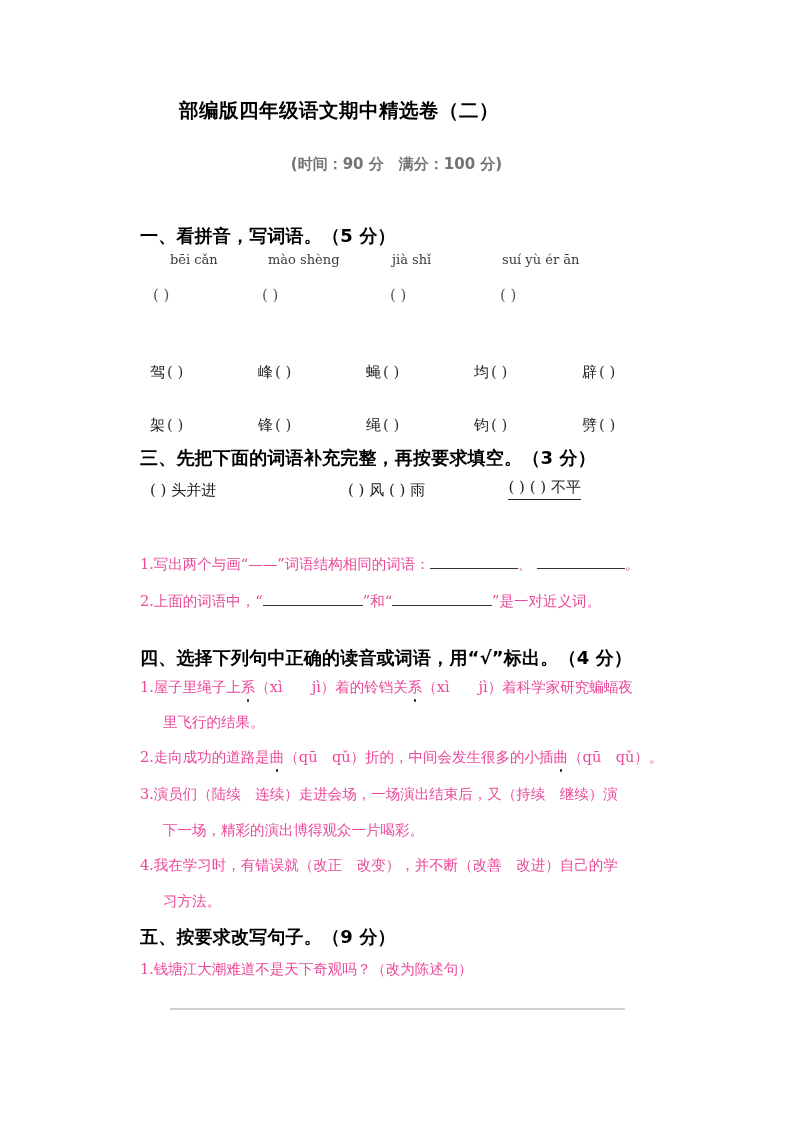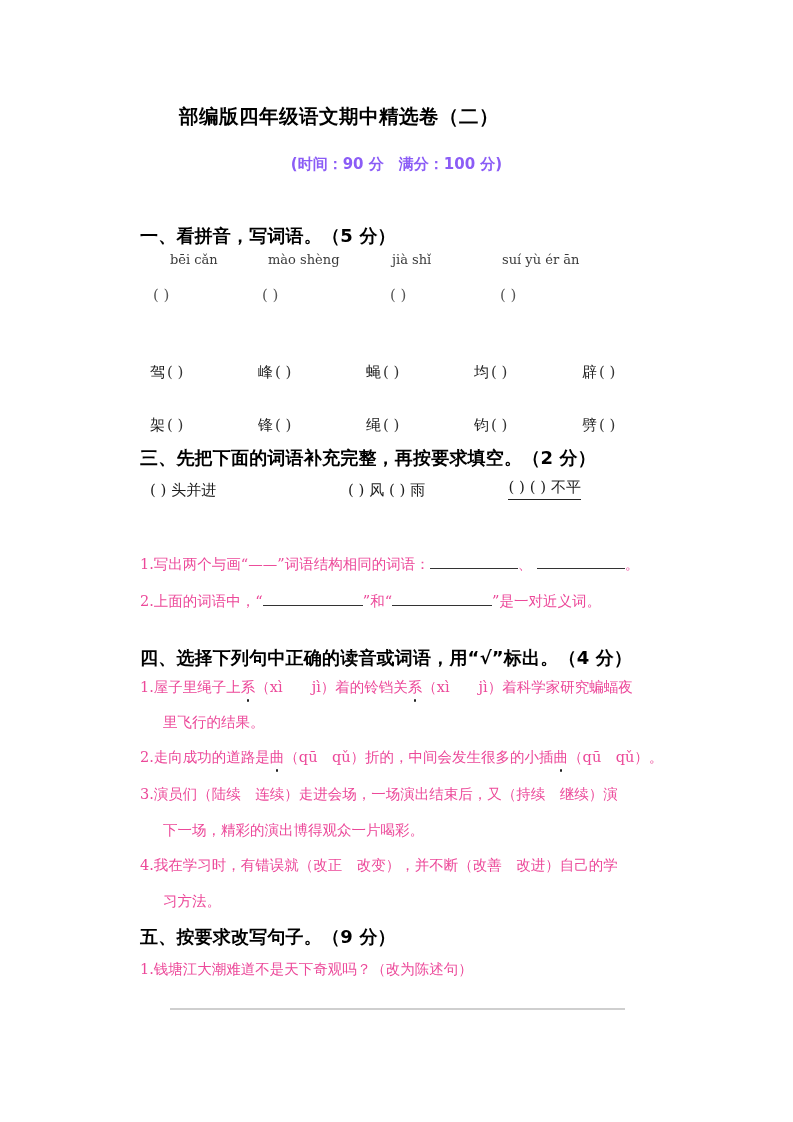"部编版四年级语文期中精选卷（二）" .doc-title { top: 103px -> 97px }
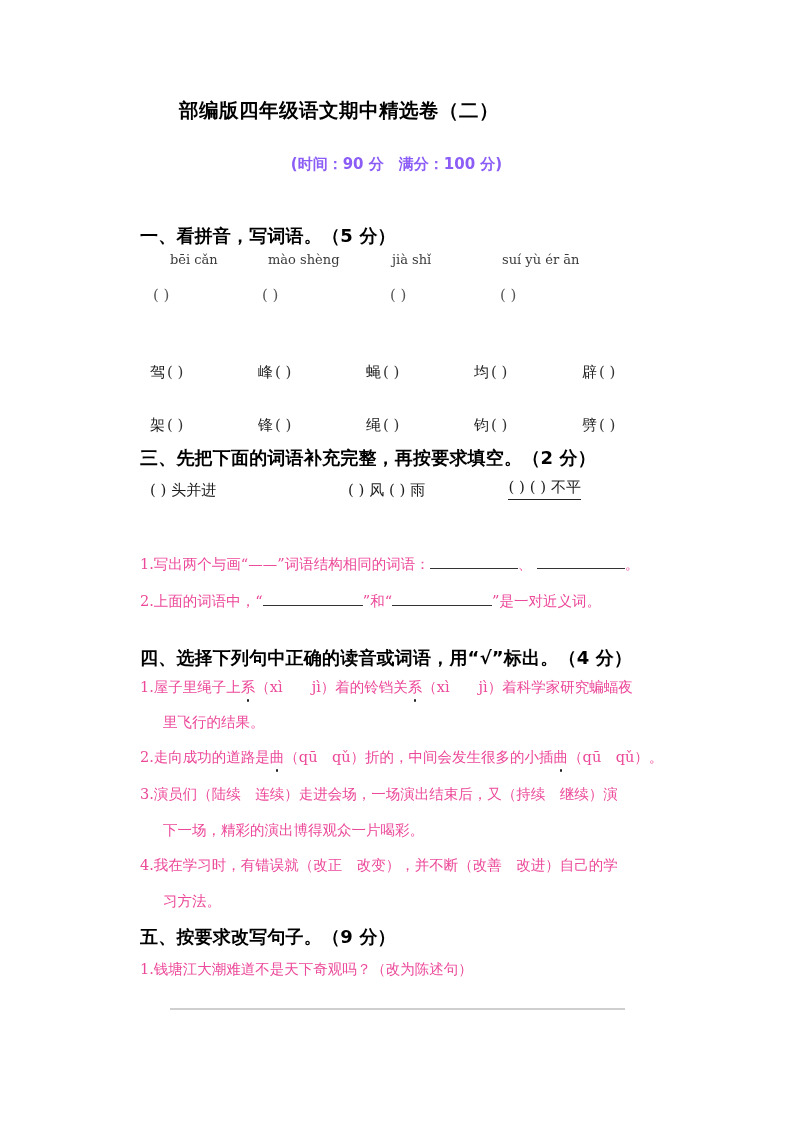"(时间：90 分 满分：100 分)" .doc-subtitle { color: #8b5cf6 -> #737373 }
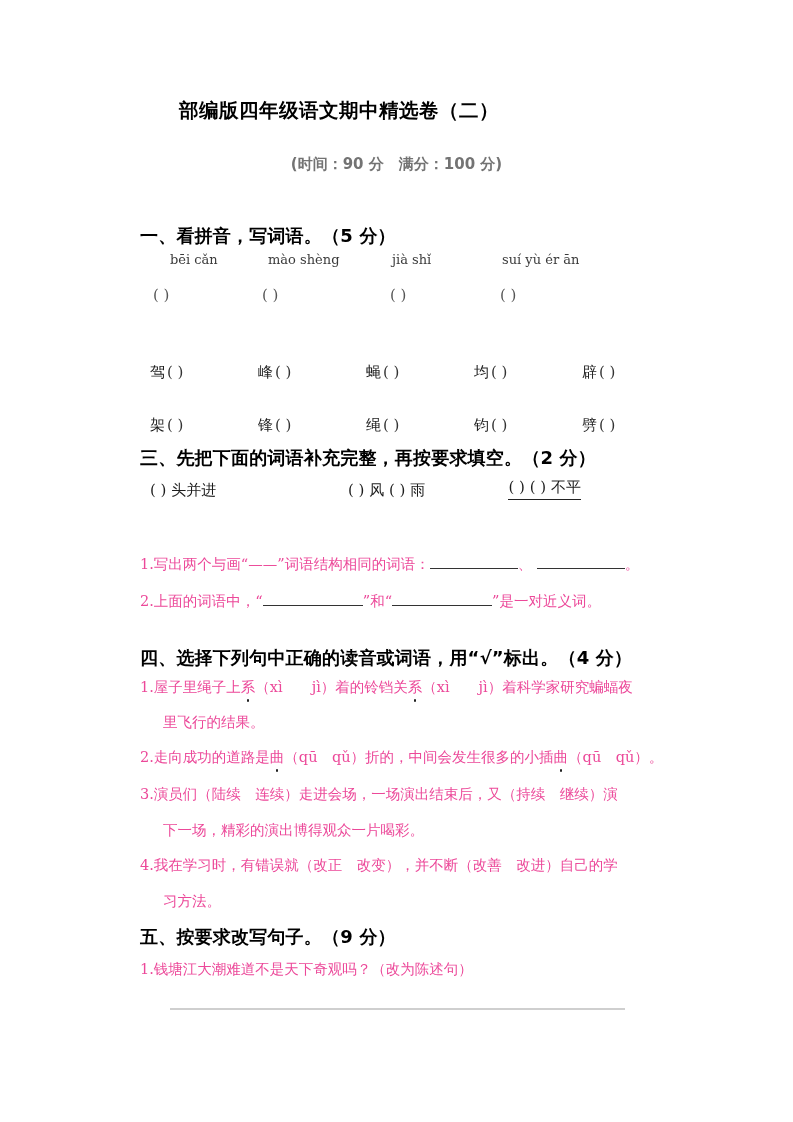"三、先把下面的词语补充完整，再按要求填空。（2 分）" div.sec-head { text: 2 -> 3 }
